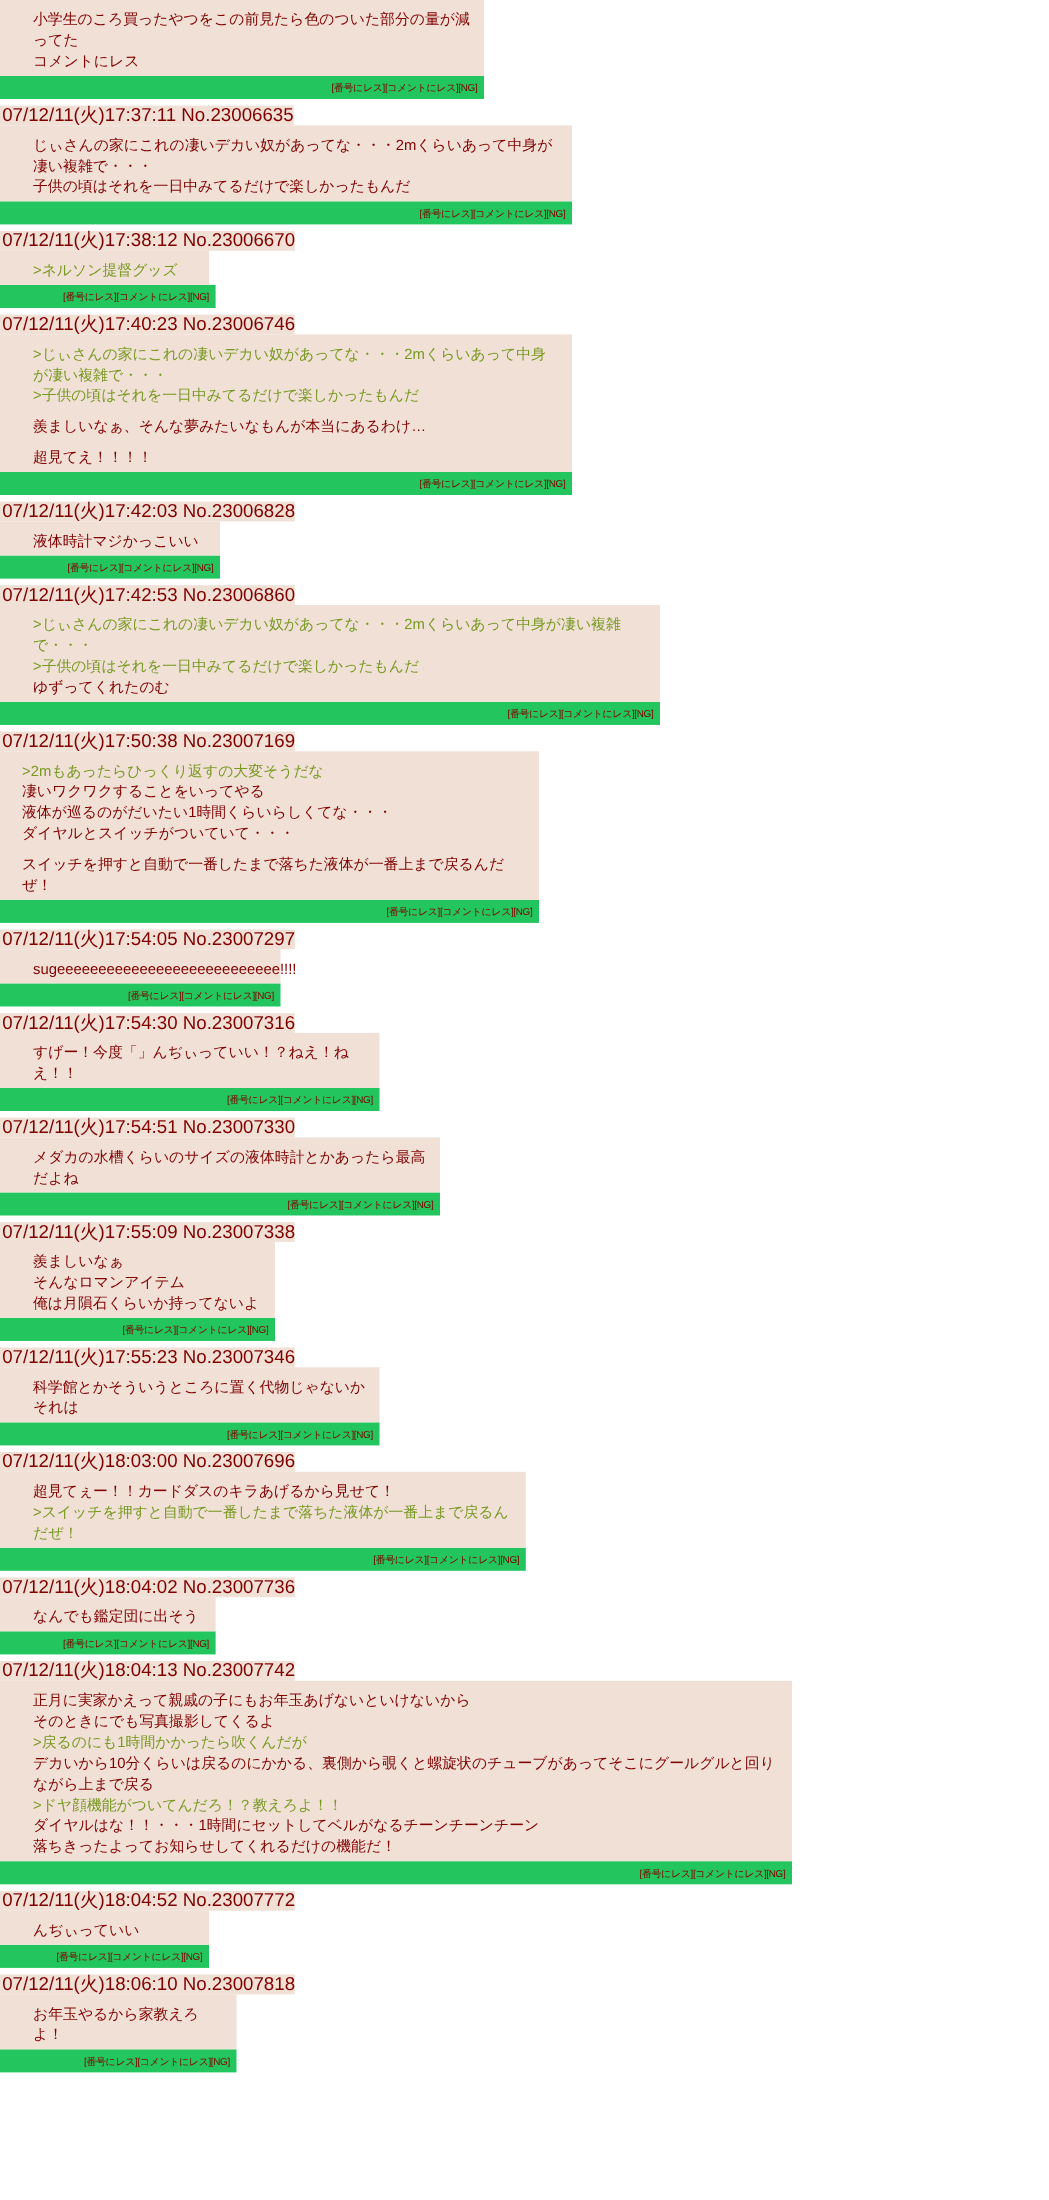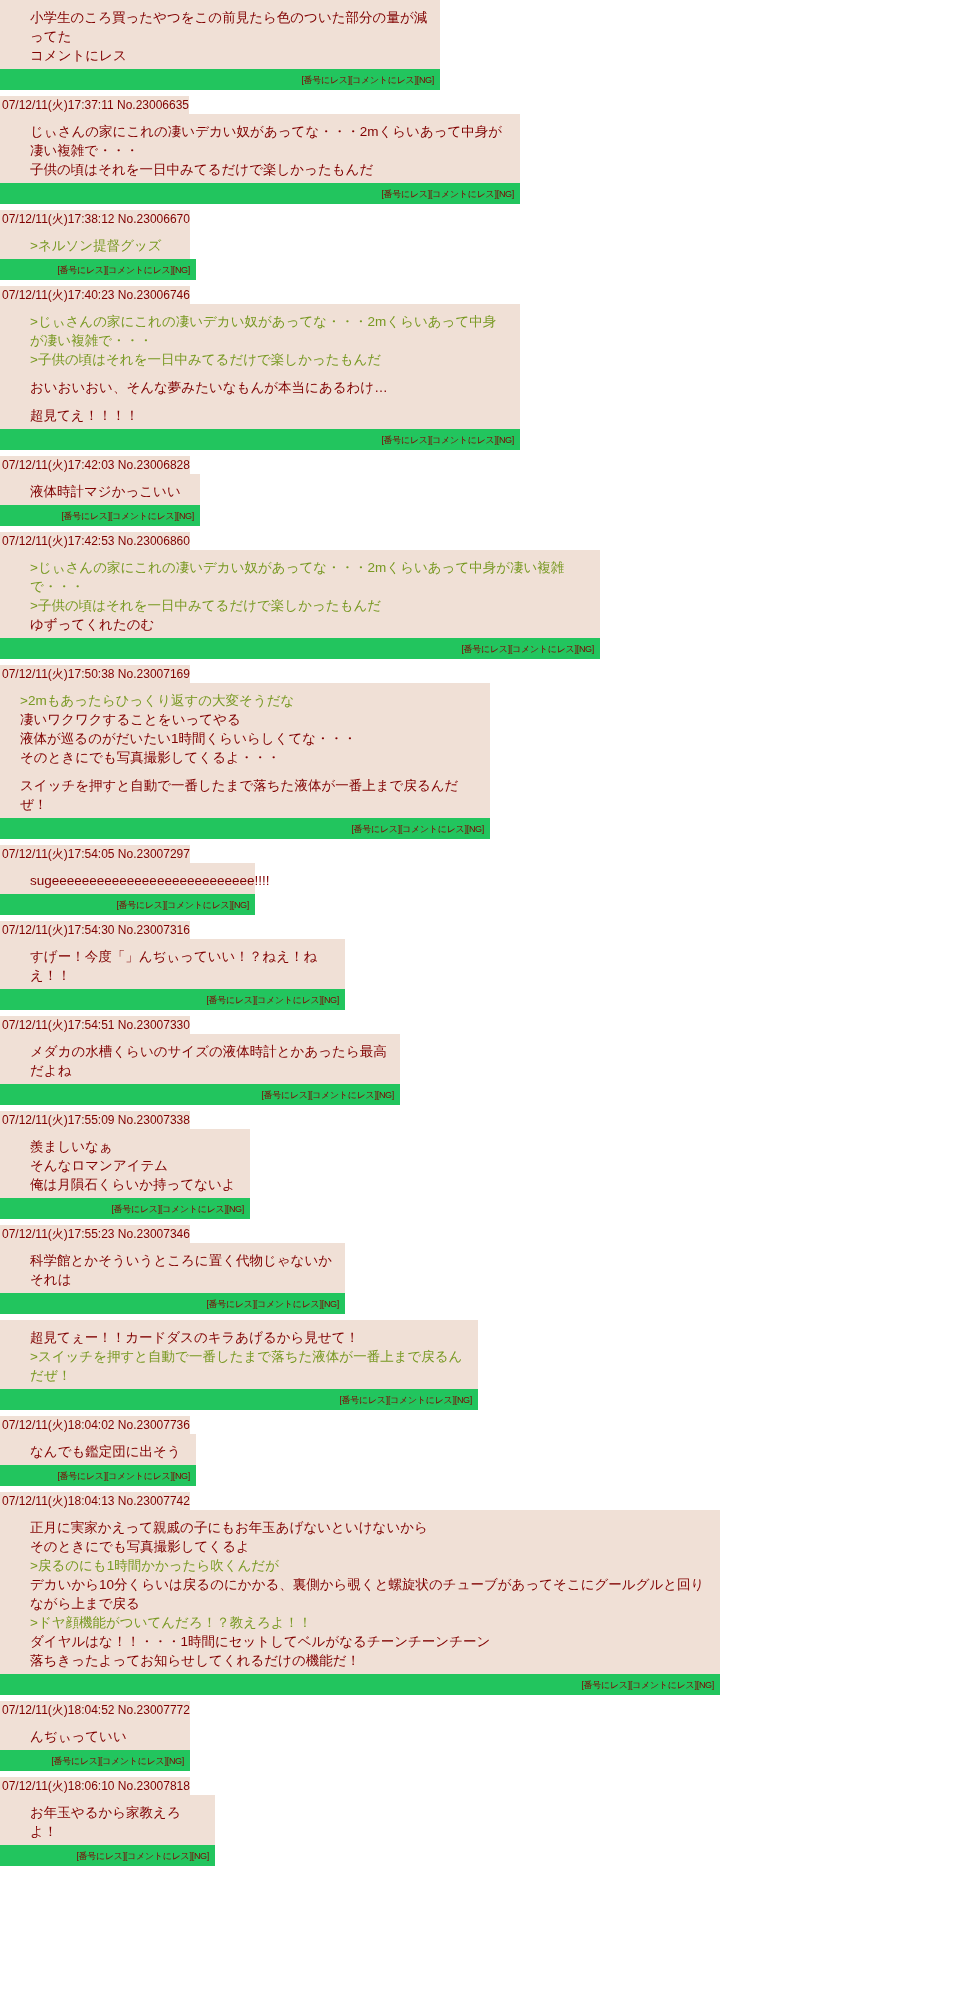"07/12/11(火)17:37:11 No.23006635" .post-header { font-size: 12px -> 17px }
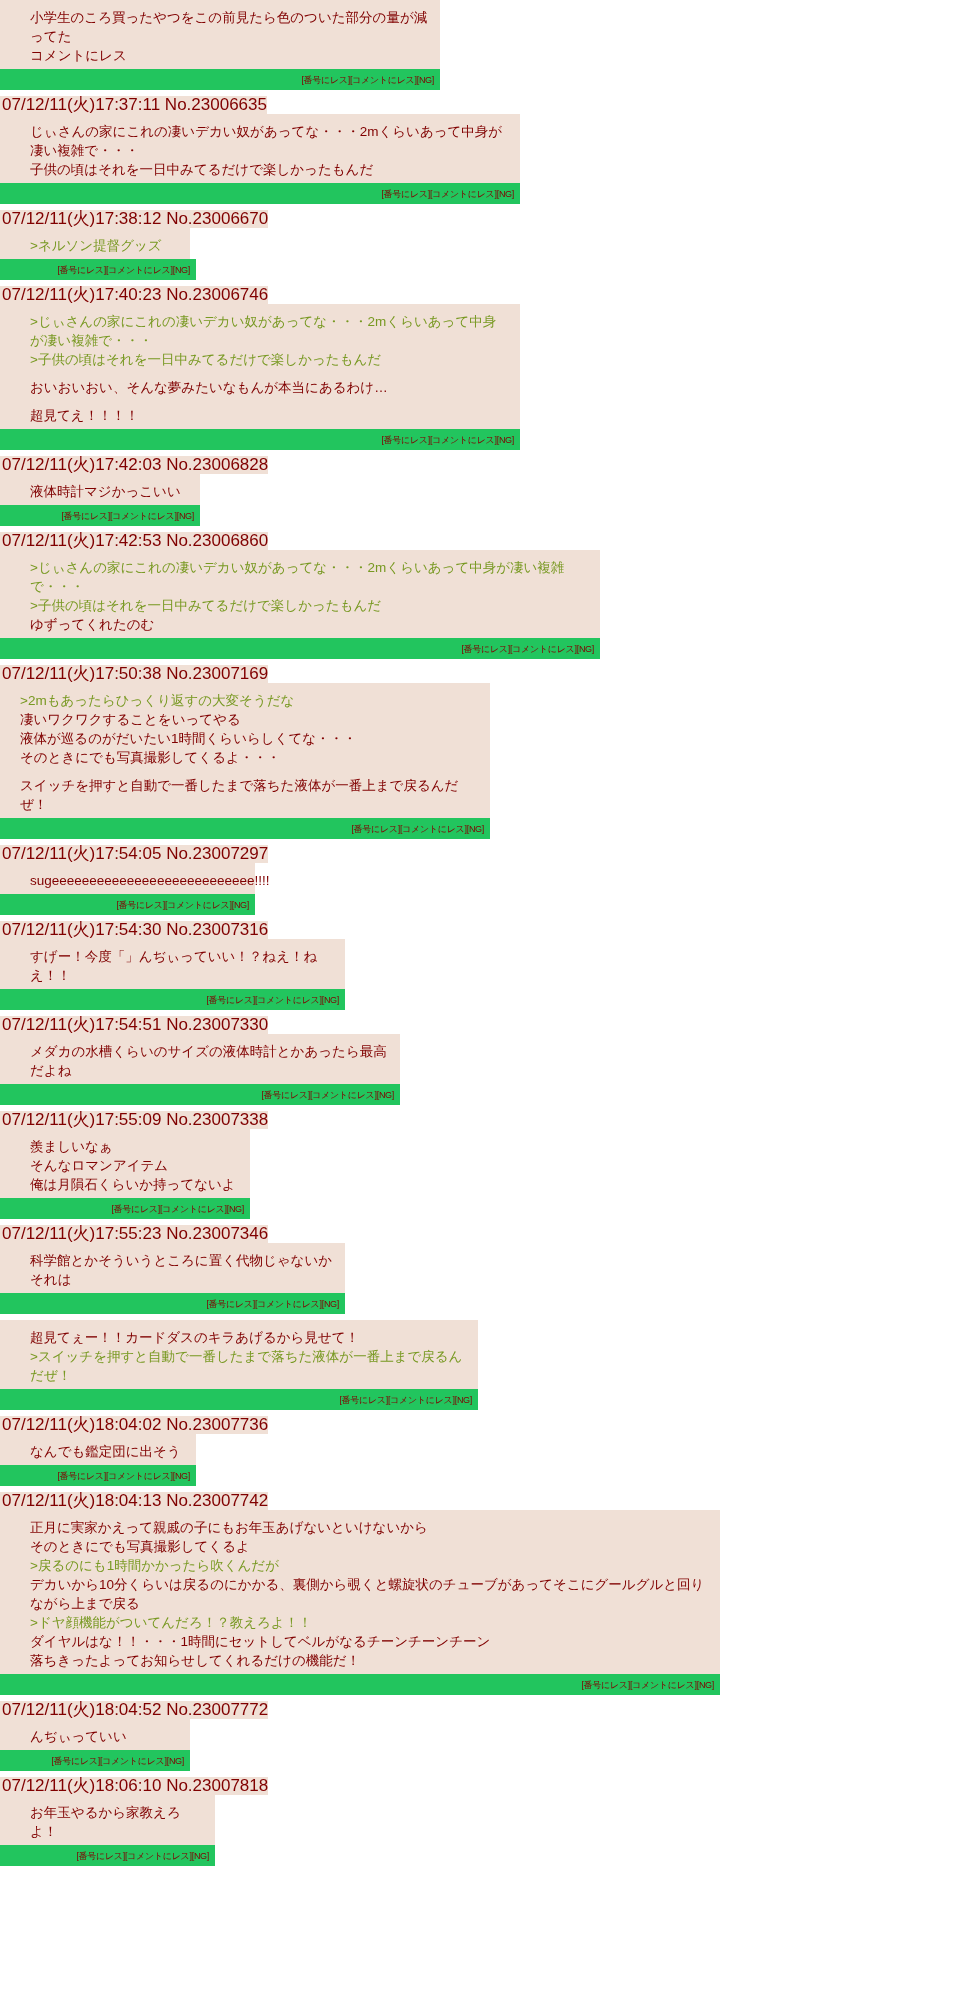"おいおいおい、そんな夢みたいなもんが本当にあるわけ…" div.line { text: おいおいおい -> 羨ましいなぁ }
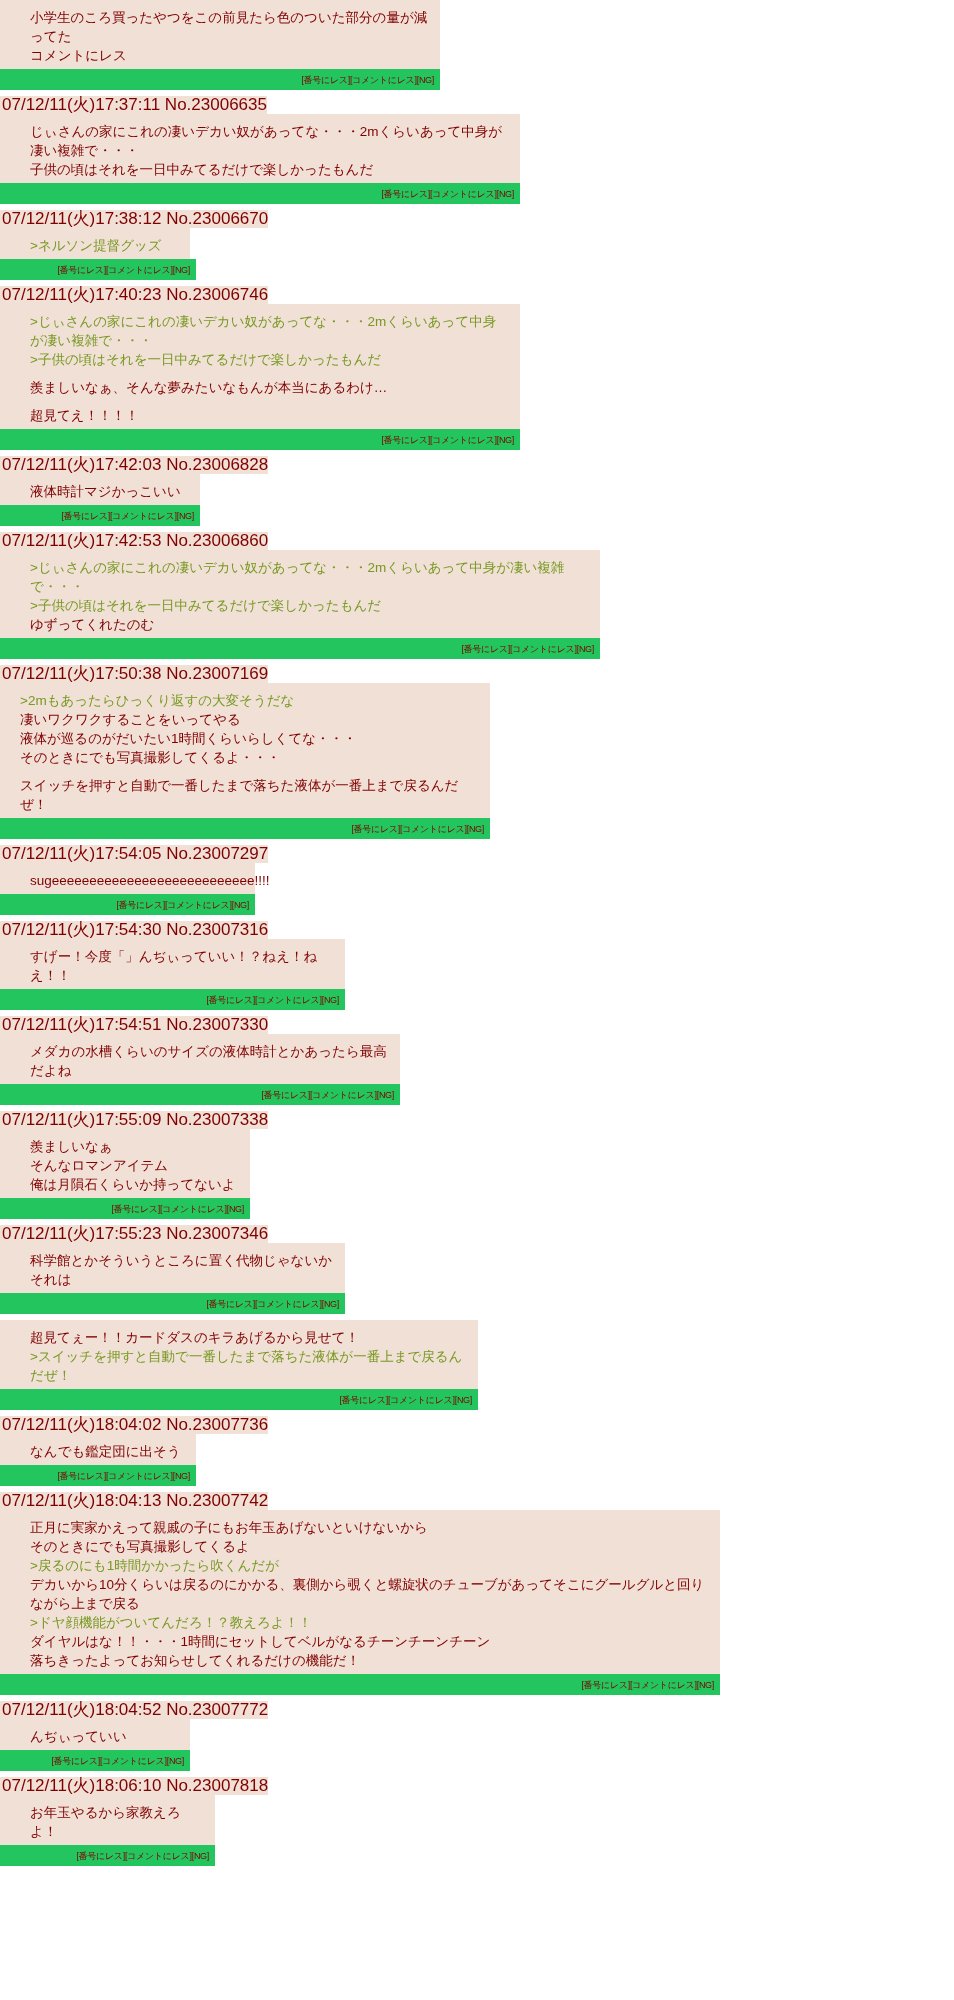"そのときにでも写真撮影してくるよ・・・" div.line { text: そのときにでも写真撮影してくるよ -> ダイヤルとスイッチがついていて }
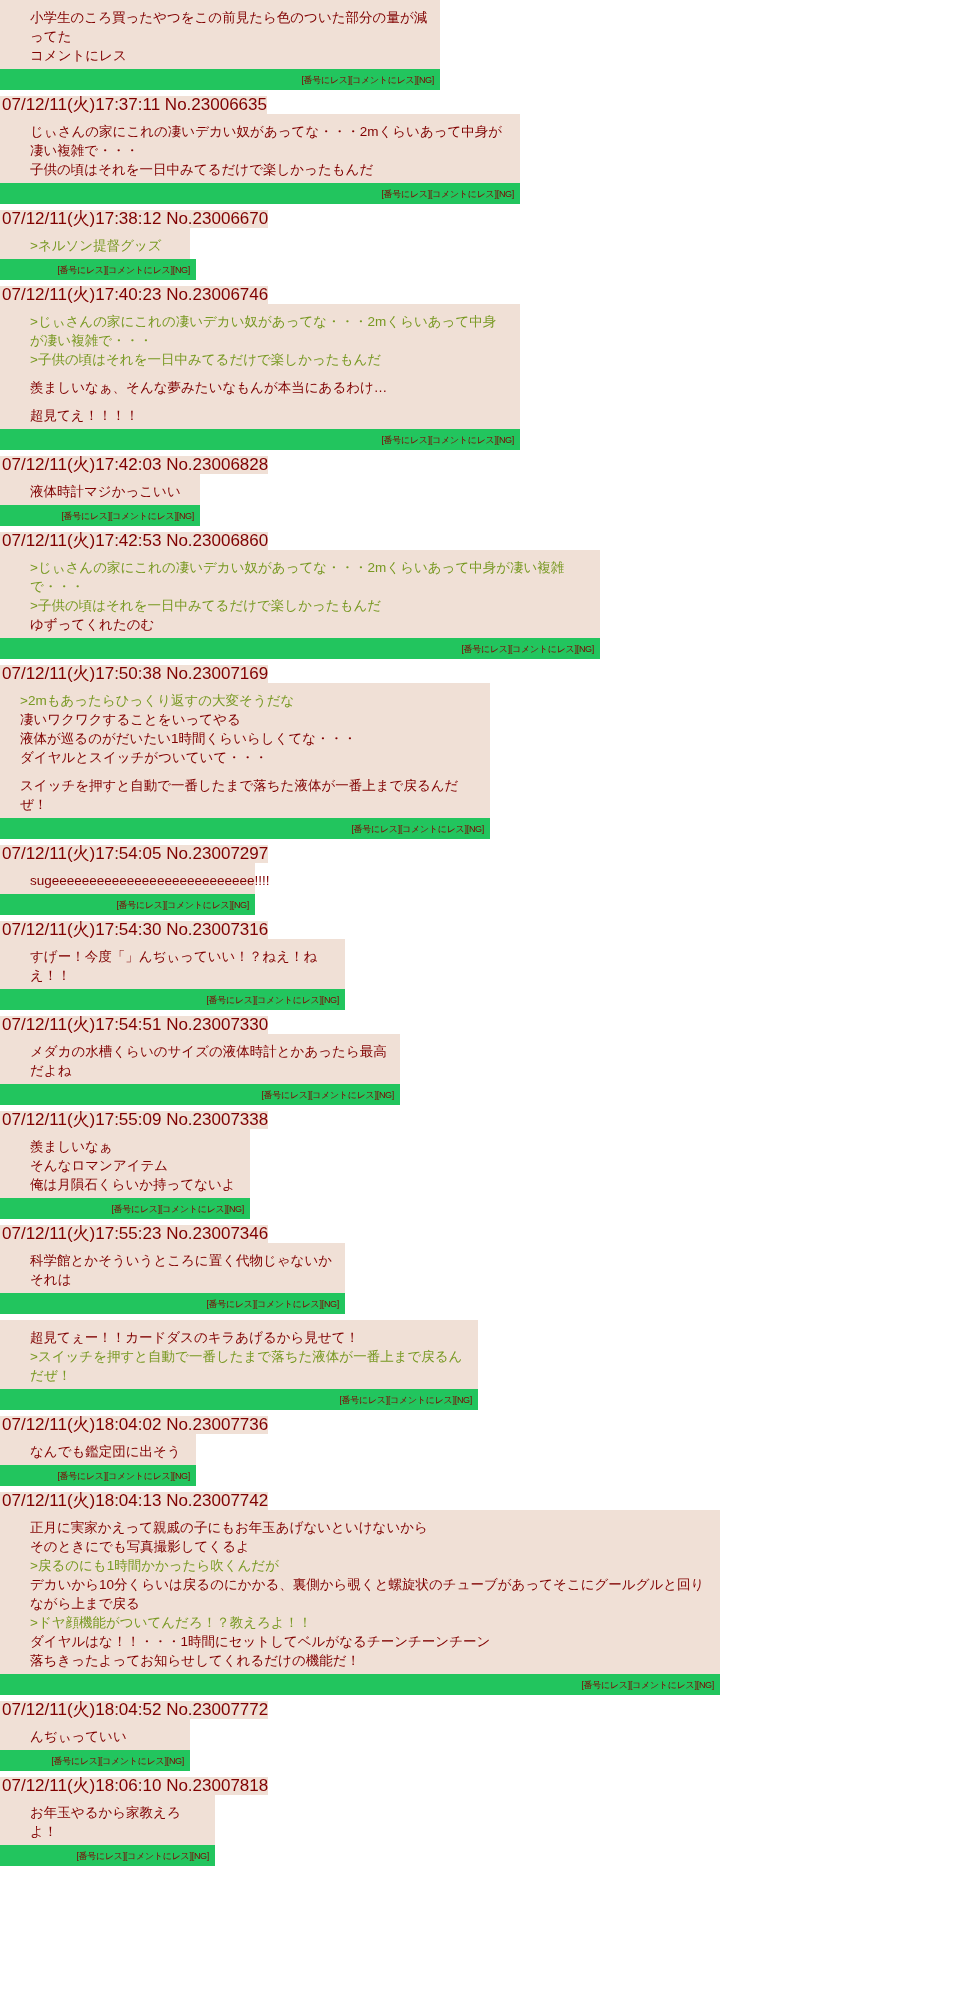"07/12/11(火)18:03:00 No.23007696" div.hdr-wrap { html: none -> <div><div>07/12/11(火)18:03:00 No.23007696</div></div> }
